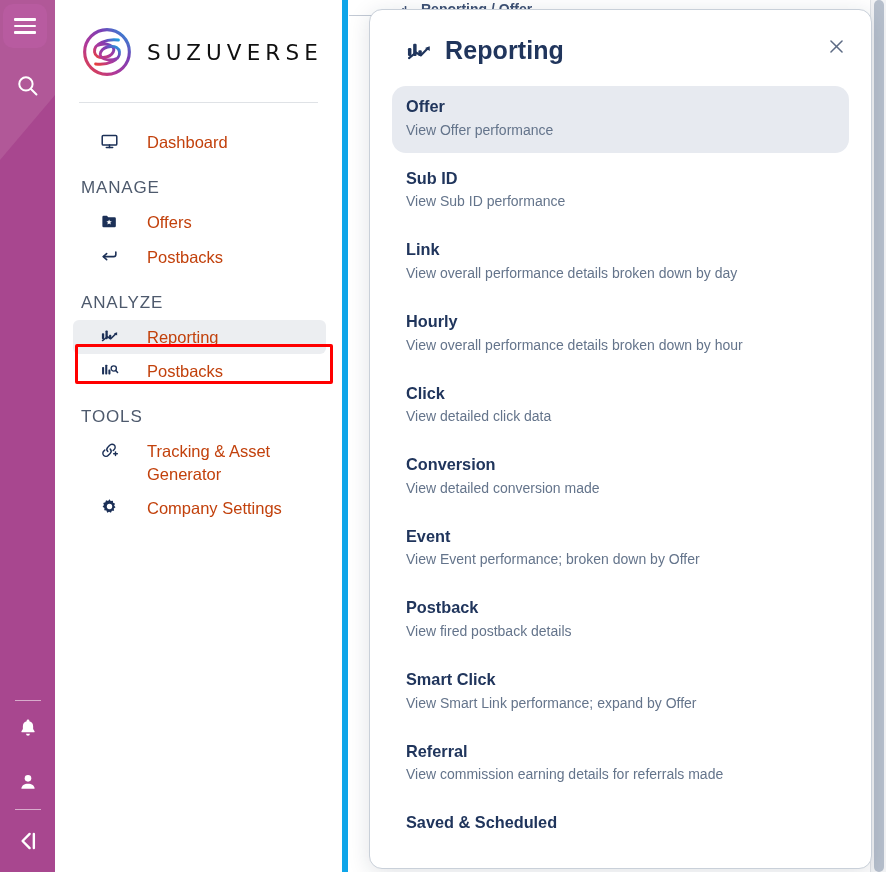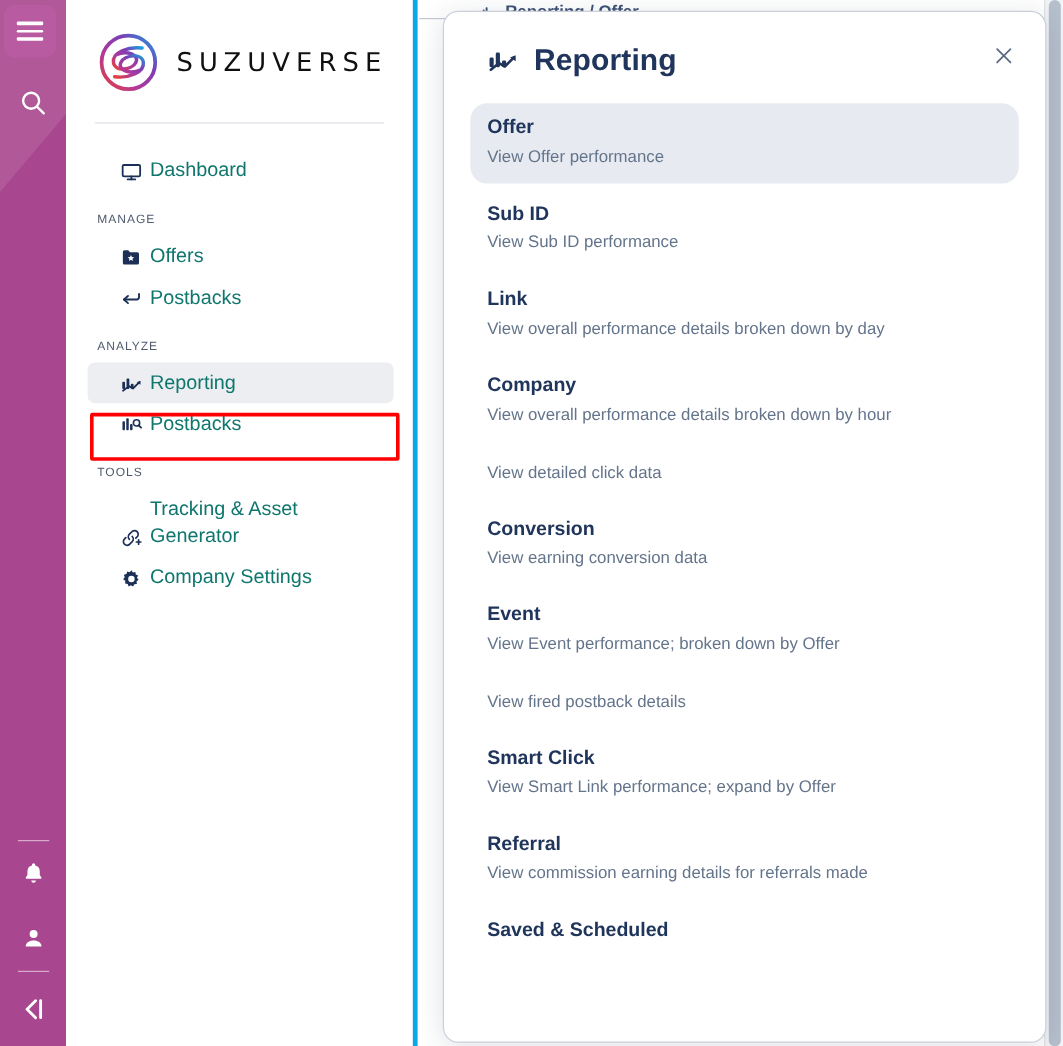"SUZUVERSE" .nav { border-right: 4px solid #0ea5e9 -> 6px solid #0ea5e9 }
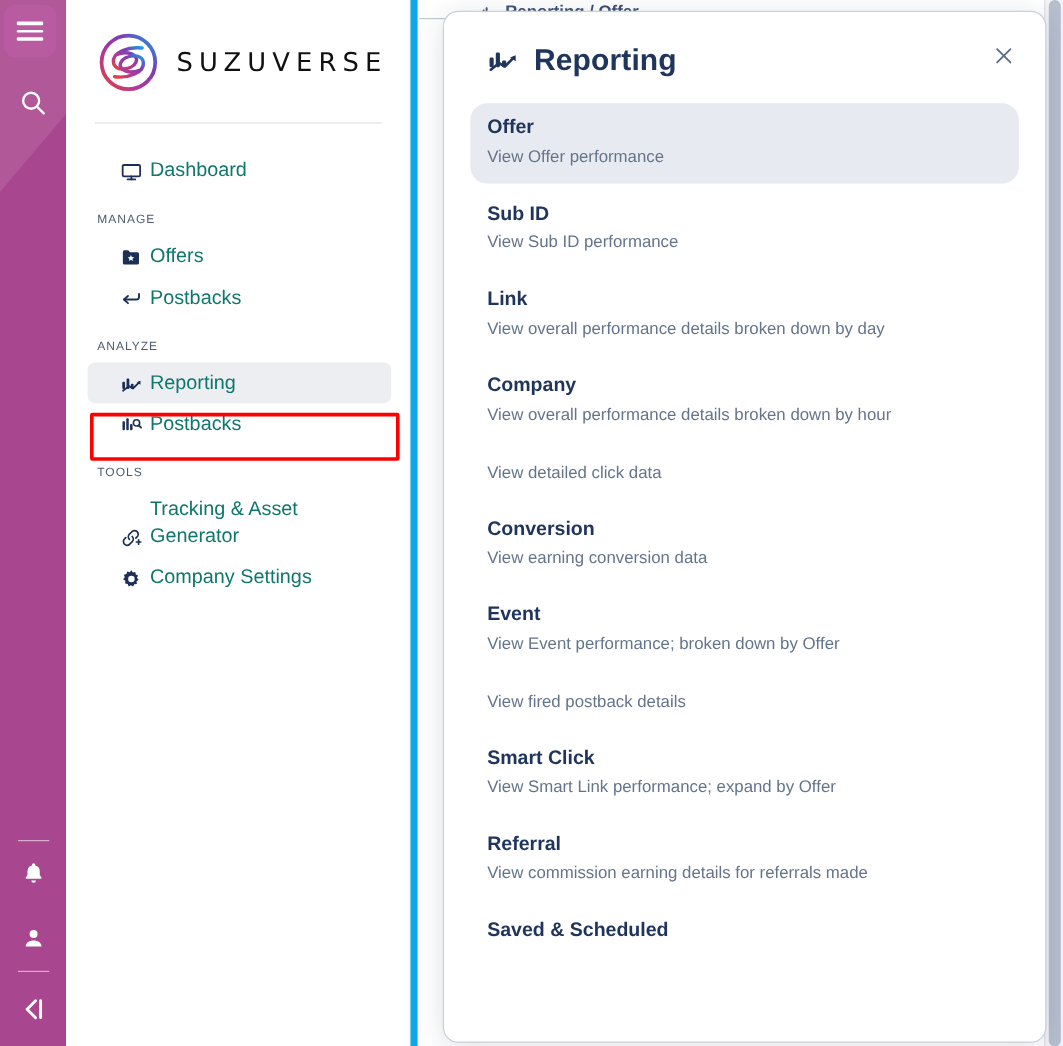"Dashboard" .nav-item { align-items: flex-end -> flex-start; color: #0f766e -> #c2410c; gap: 6px -> 28px }
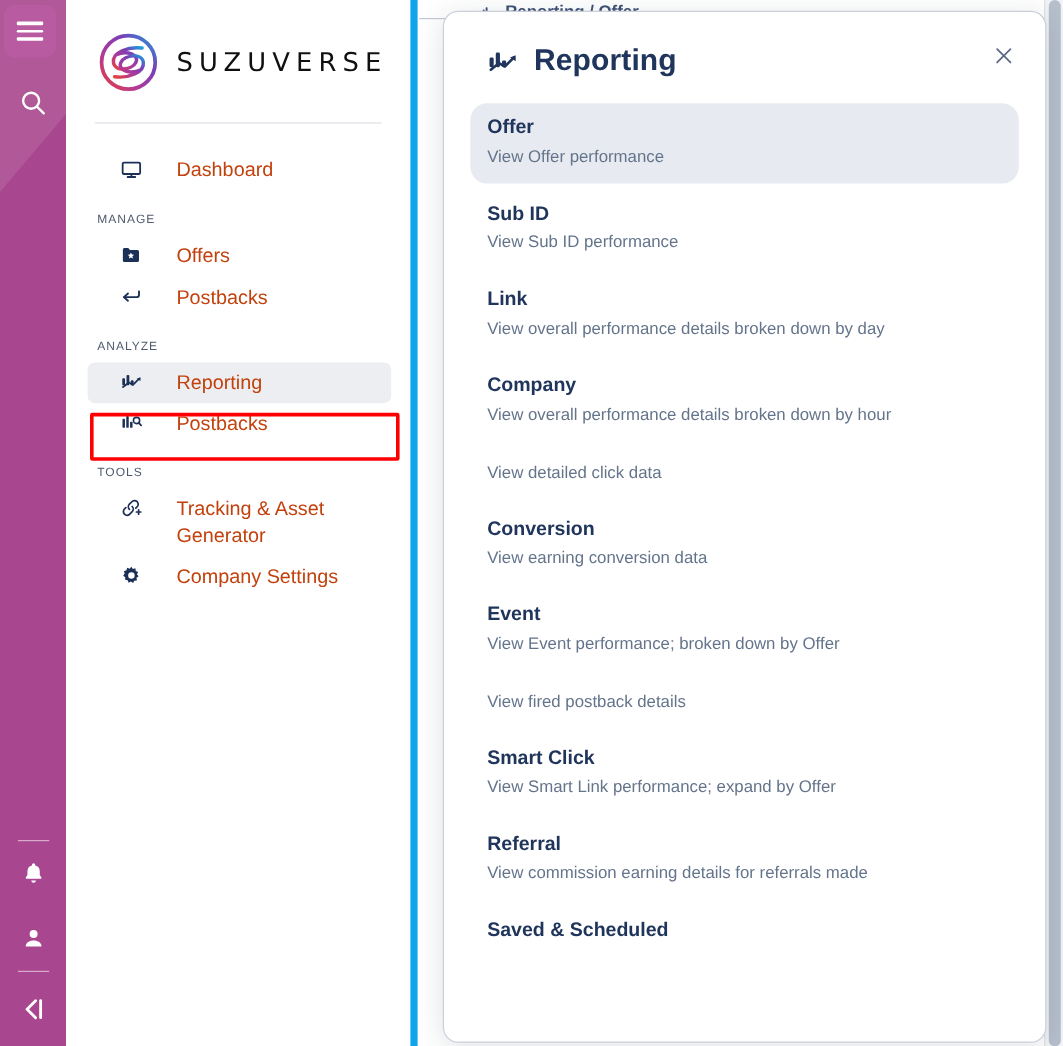"MANAGE" .nav-group-label { font-size: 10px -> 17px }
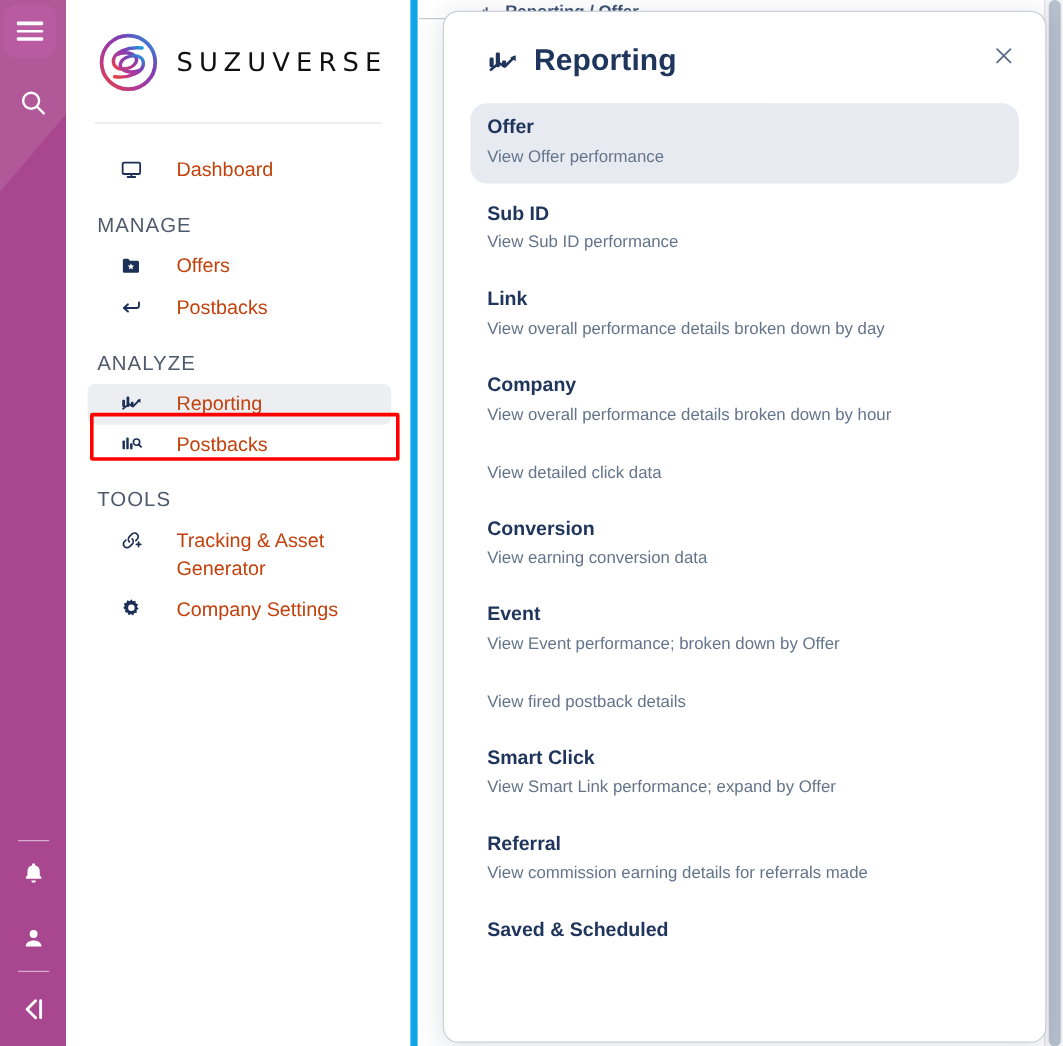"Company" div.opt-title { text: Company -> Hourly }
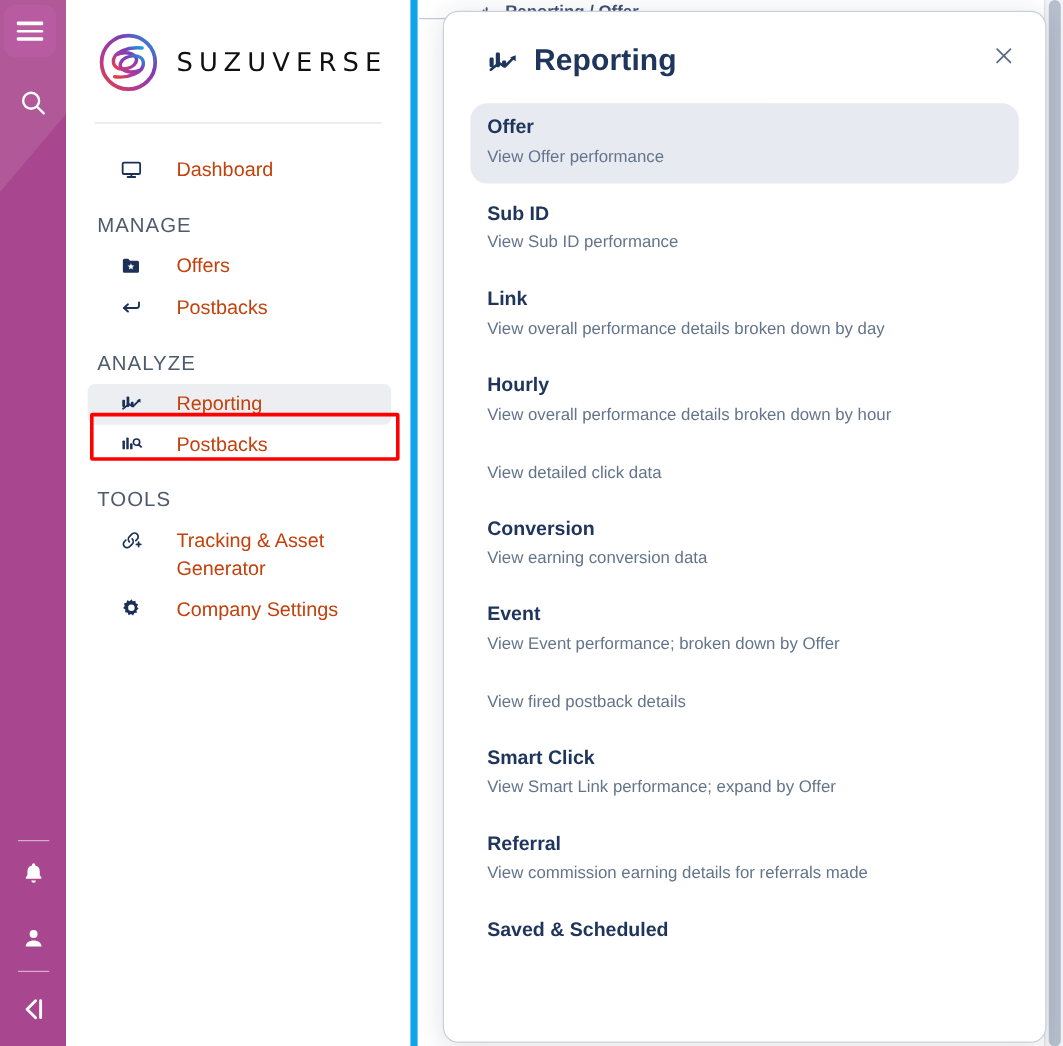"Click" div.opt-title { html: none -> <div>Click</div> }
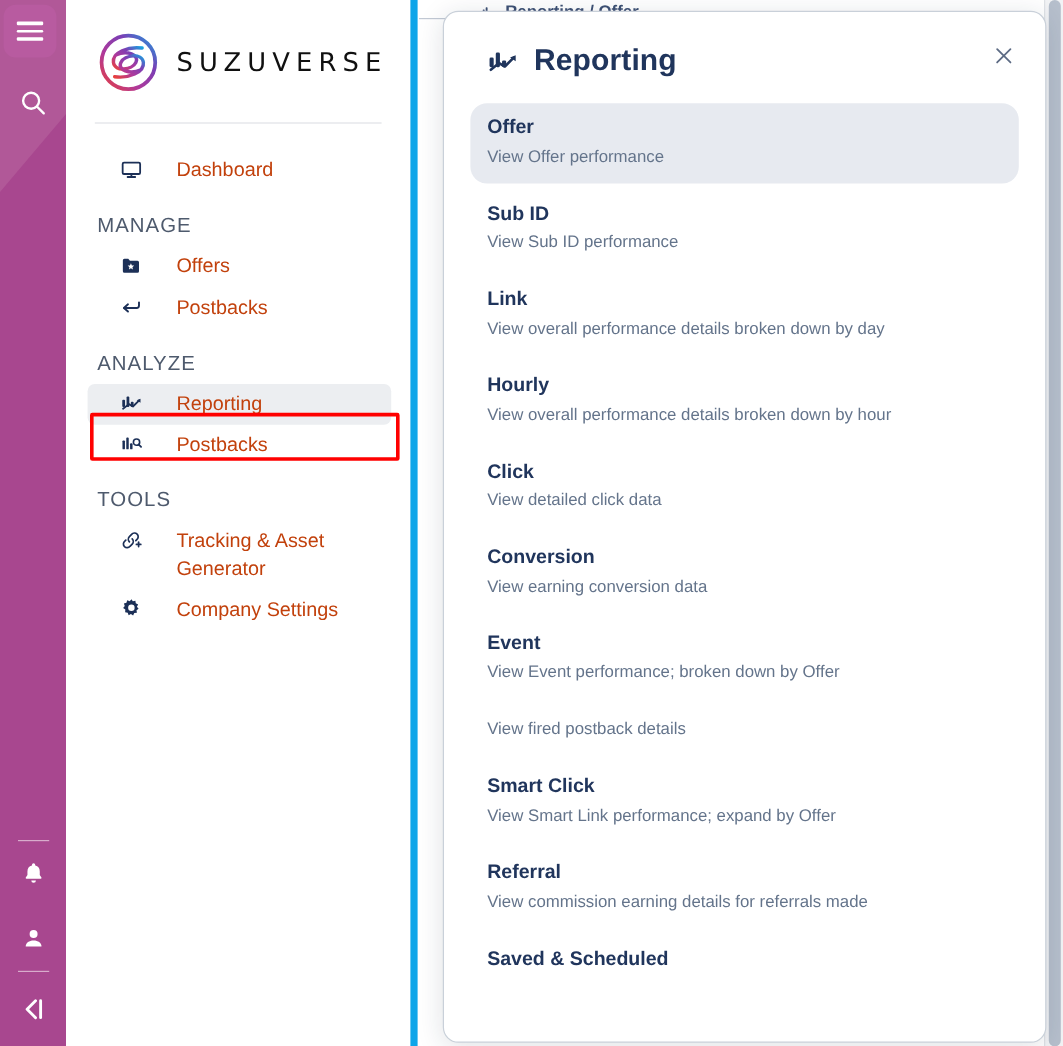"View earning conversion data" div.opt-desc { text: earning conversion data -> detailed conversion made }
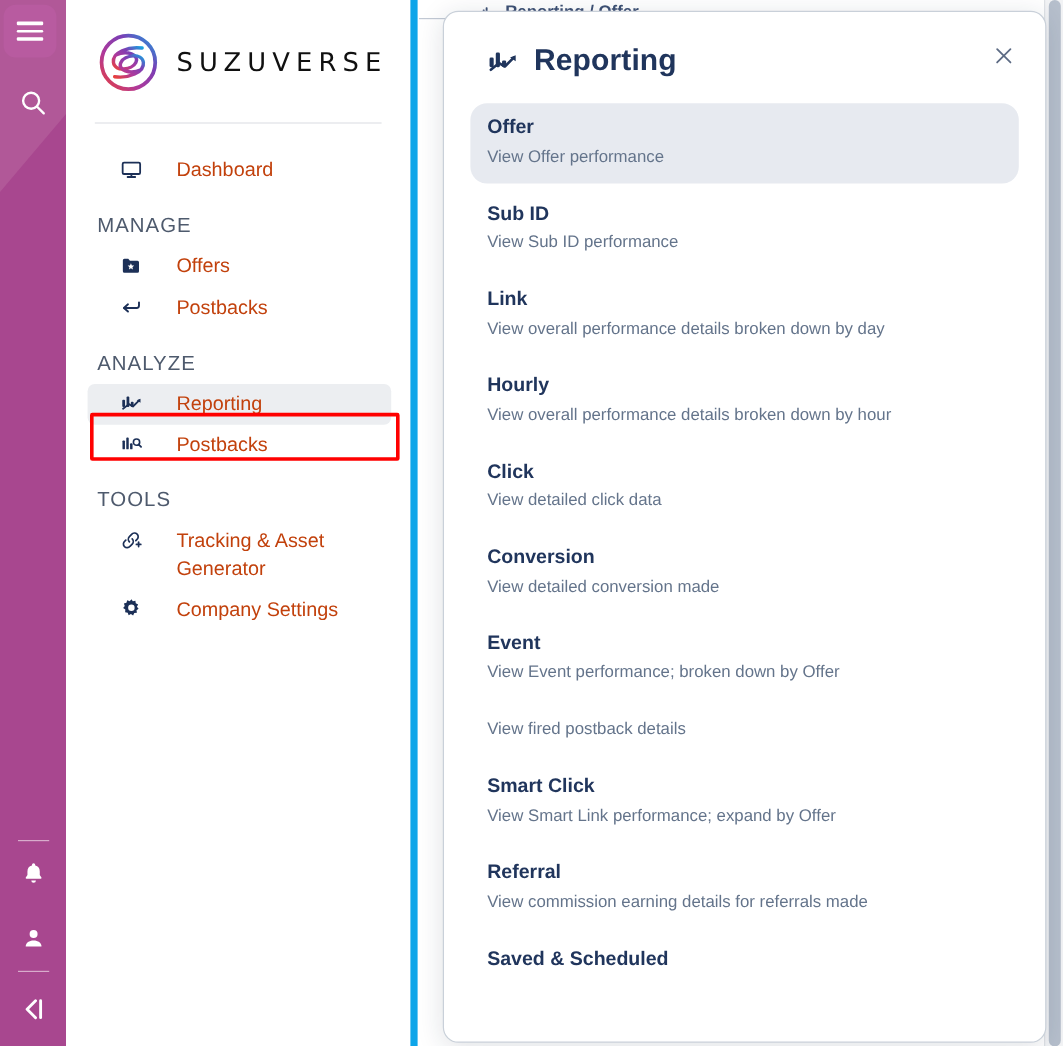"Postback" div.opt-title { html: none -> <div>Postback</div> }
